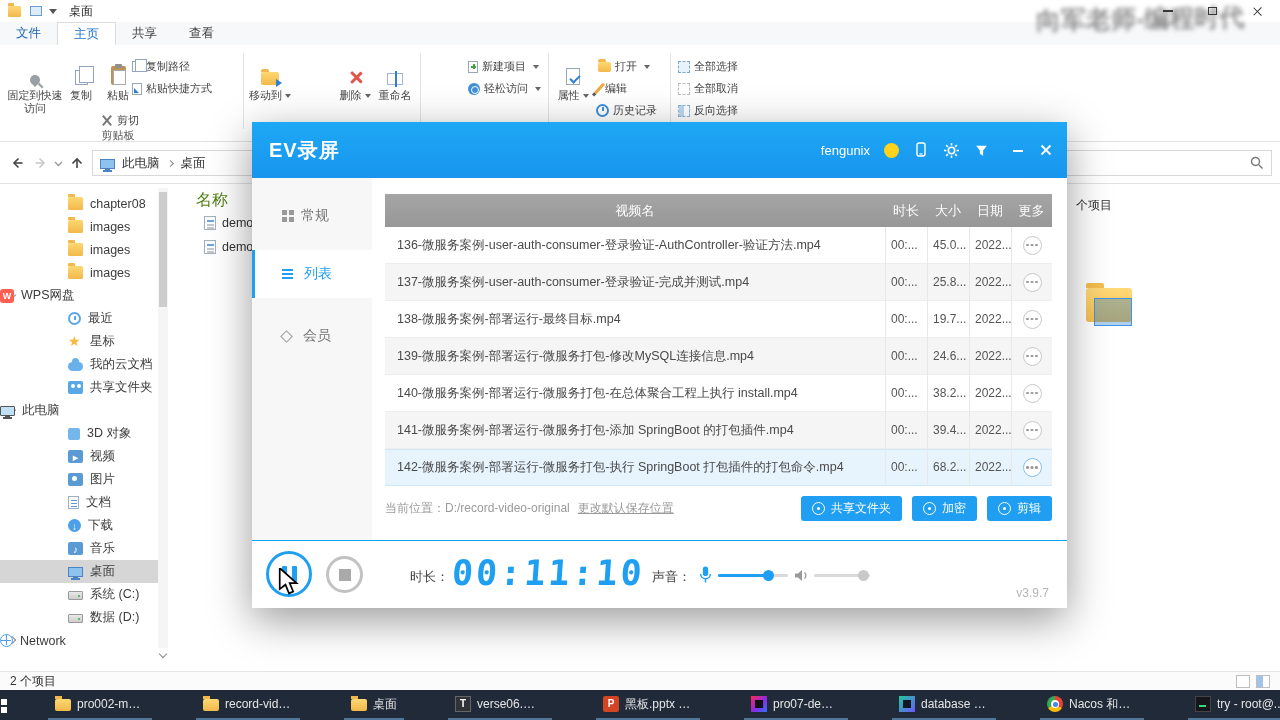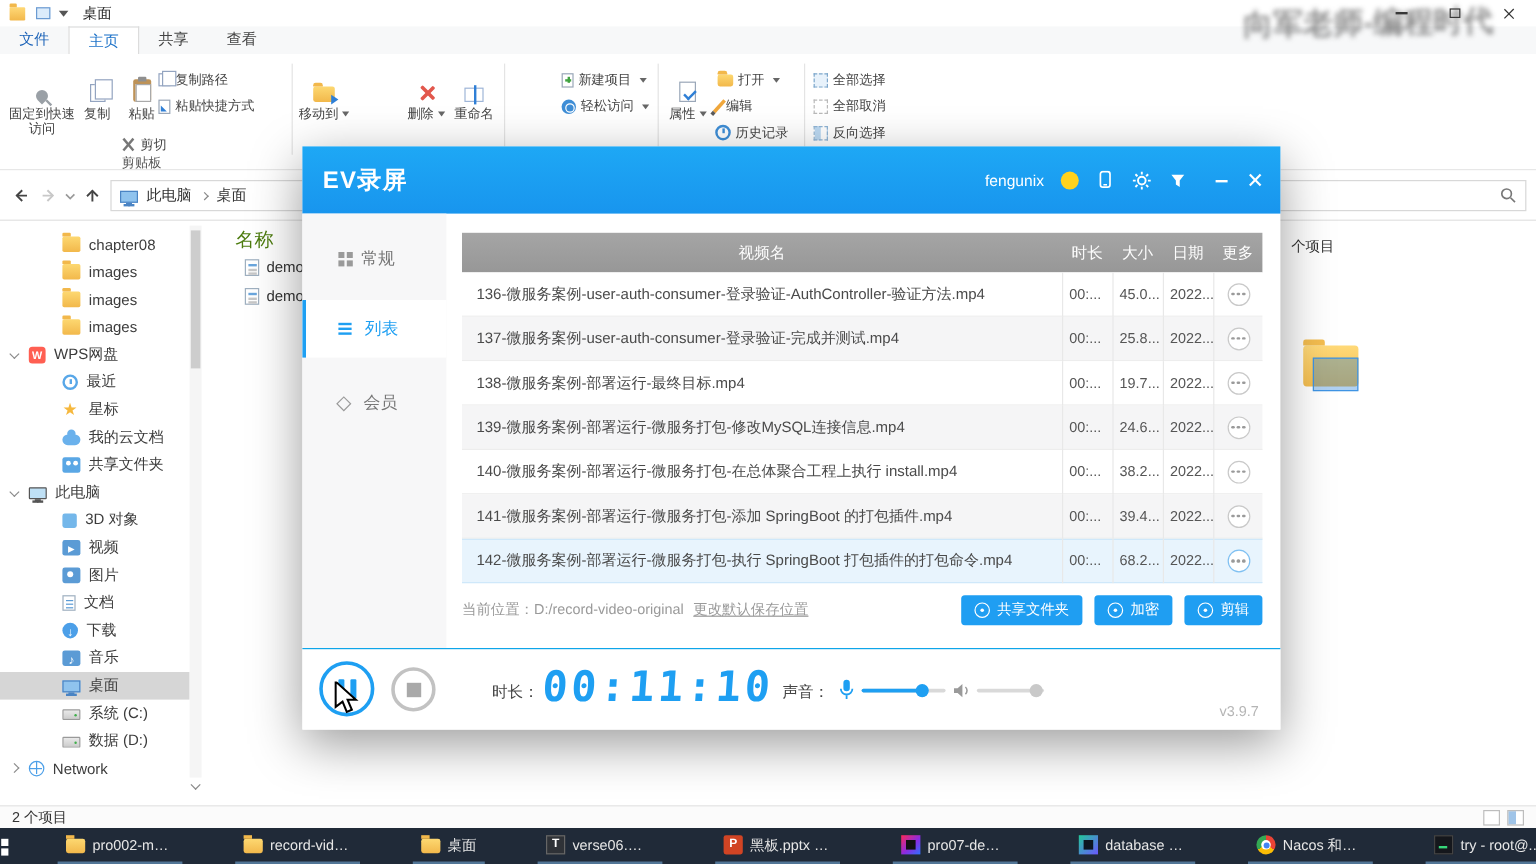"chapter08" .lv2 { padding-left: 52px -> 68px }
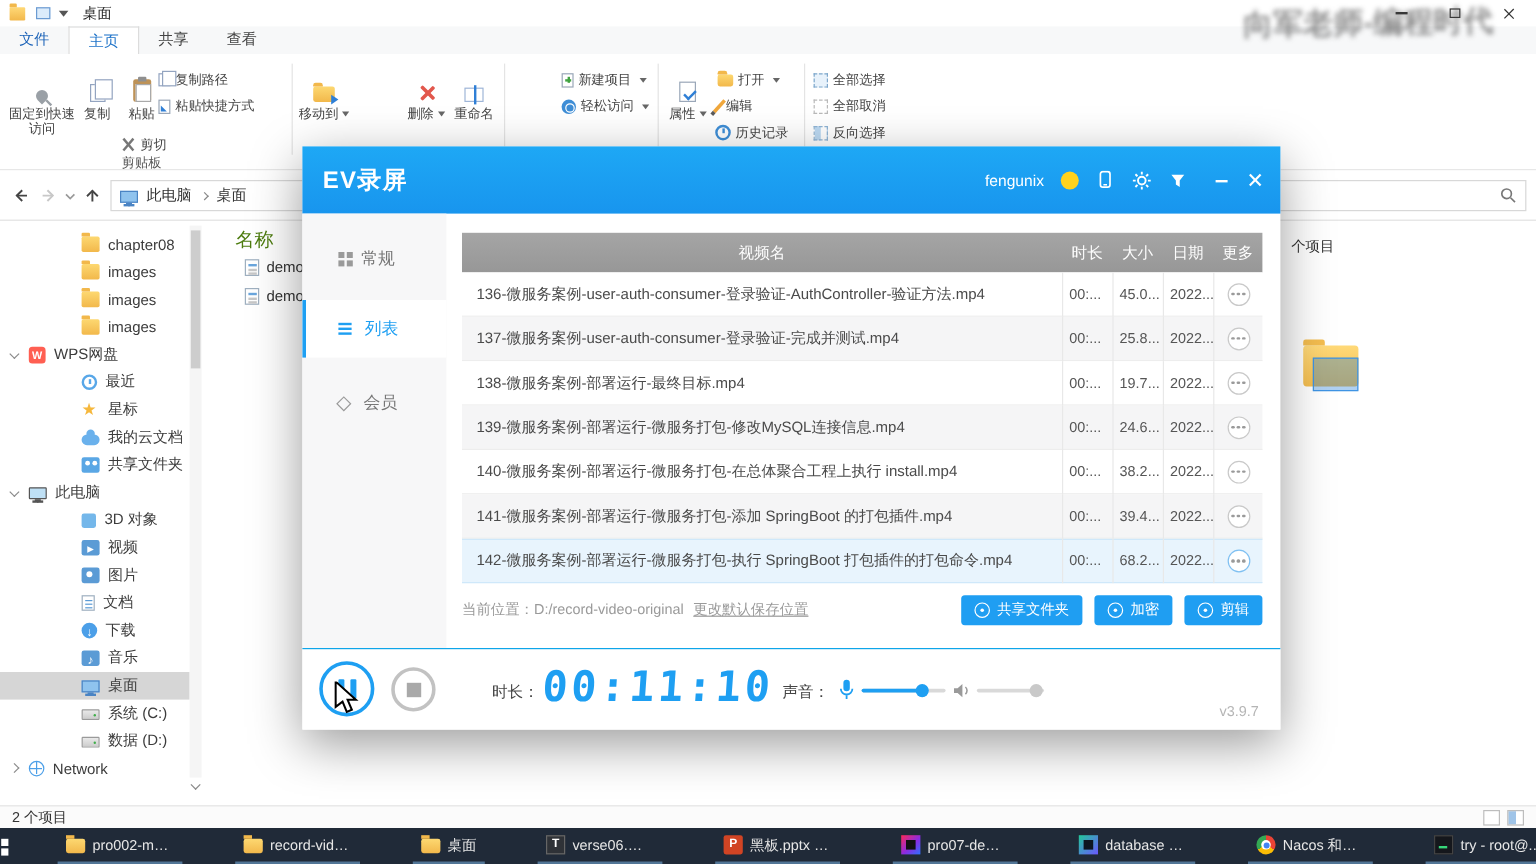"WPS网盘" .lv1 { padding-left: 24px -> none }
